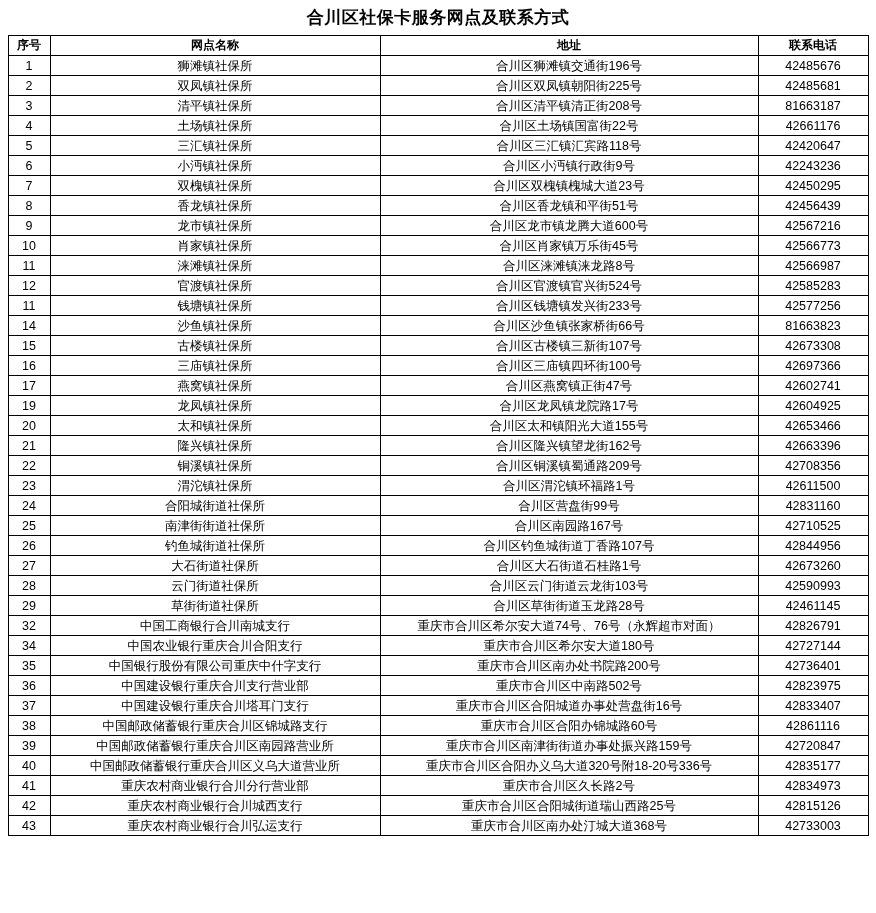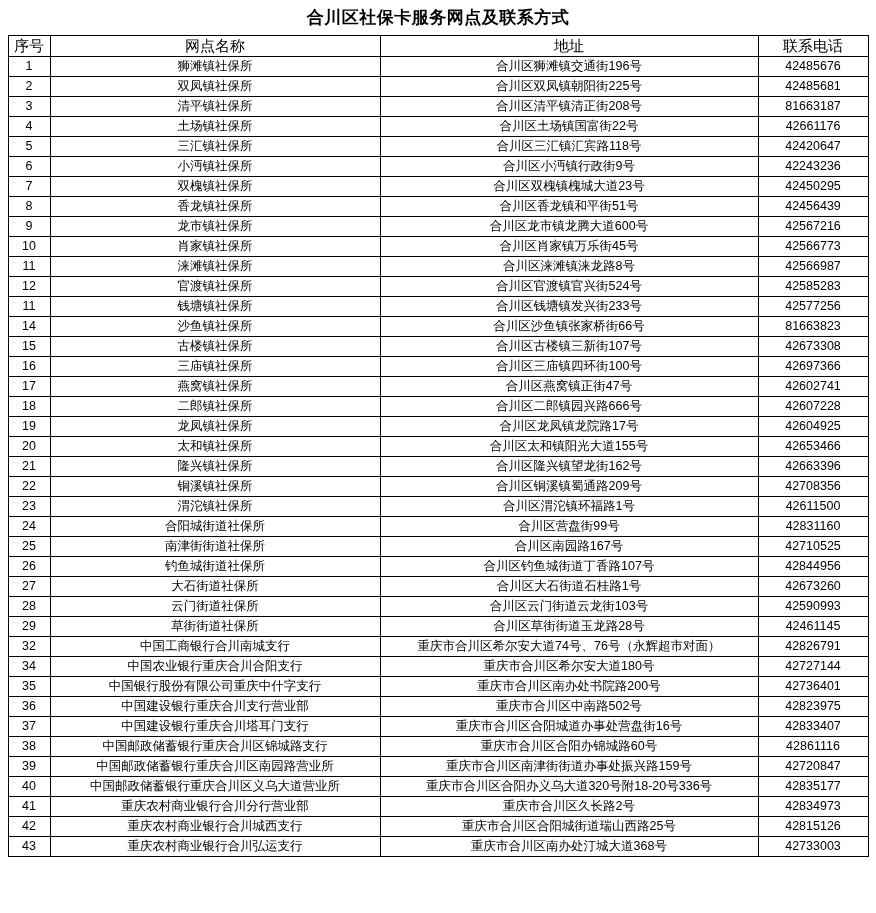"序号" table.grid th { font-size: 15px -> 12px; font-weight: normal -> bold }
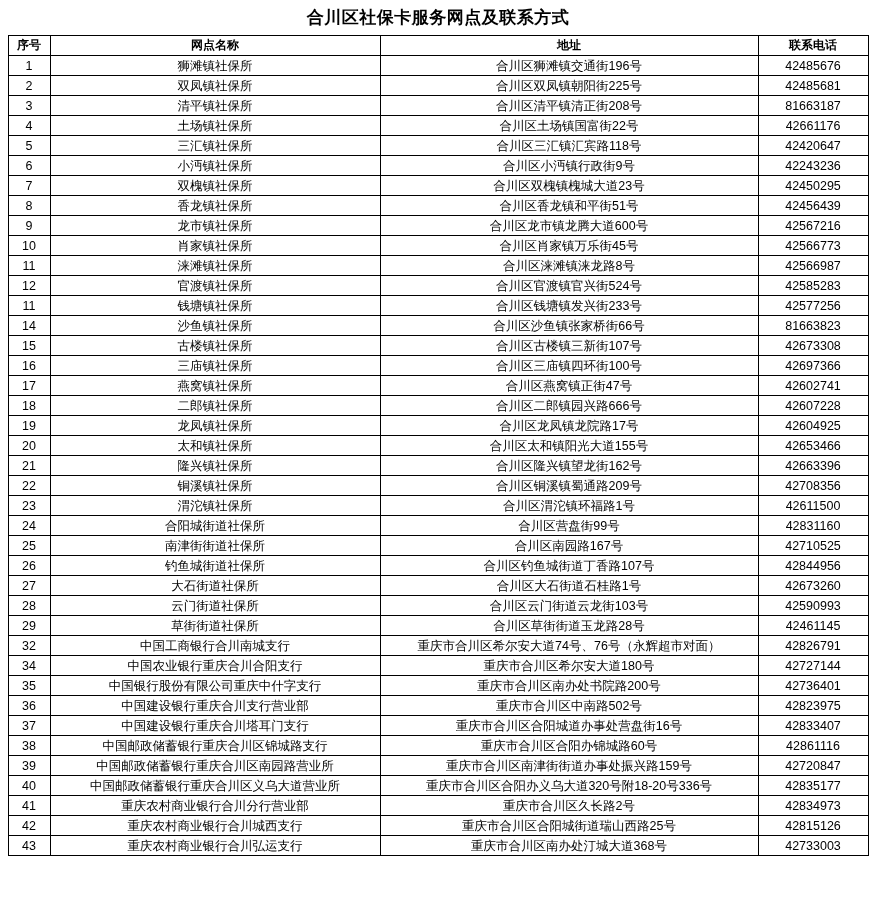"18" tr { html: <tr> <td>18</td> <td>二郎镇社保所</td> <td>合川区二郎镇园兴路666号</td> <td>42607228</td> </tr> -> none }
